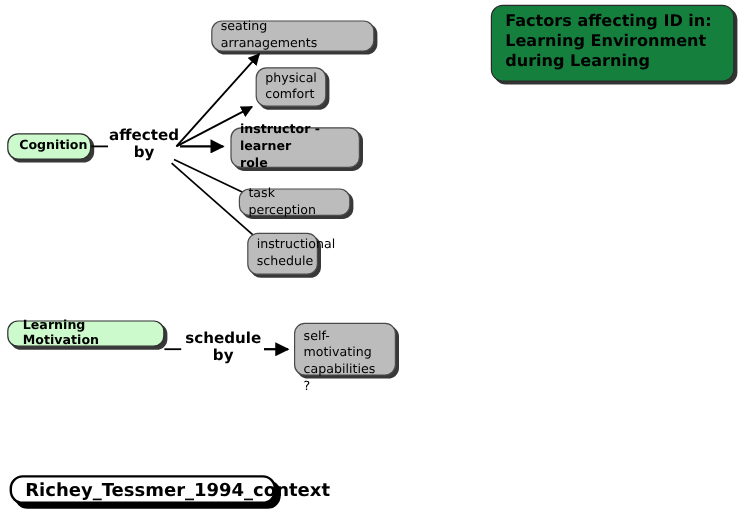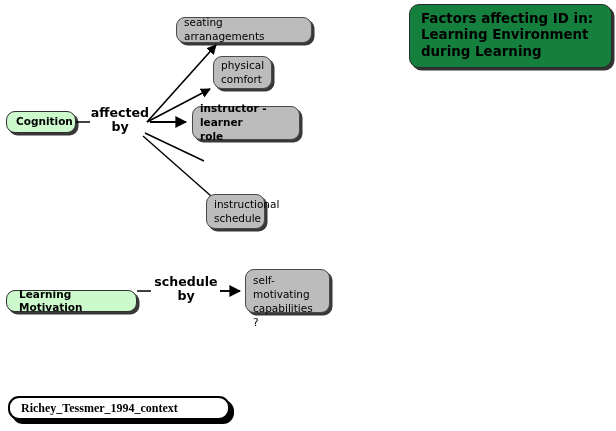"task perception" div.node { html: none -> <div> <span>task perception</span> </div> }
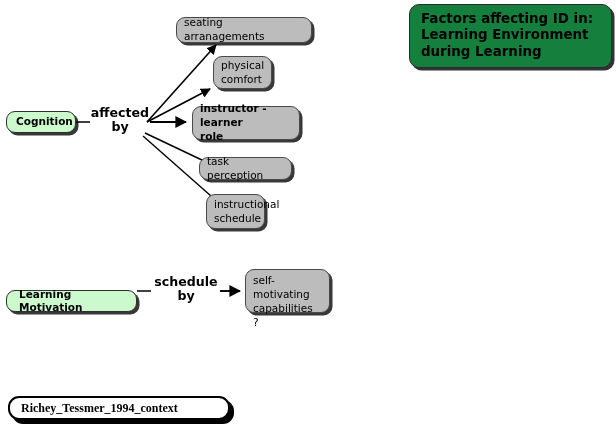"Learning Motivation" div.node { top: 290px -> 267px }
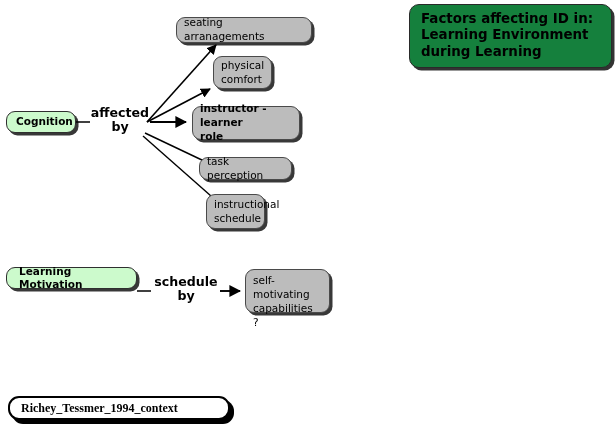"Richey_Tessmer_1994_context" .node.white { font-family: Liberation Serif, serif -> none; font-size: 12px -> 15px }
